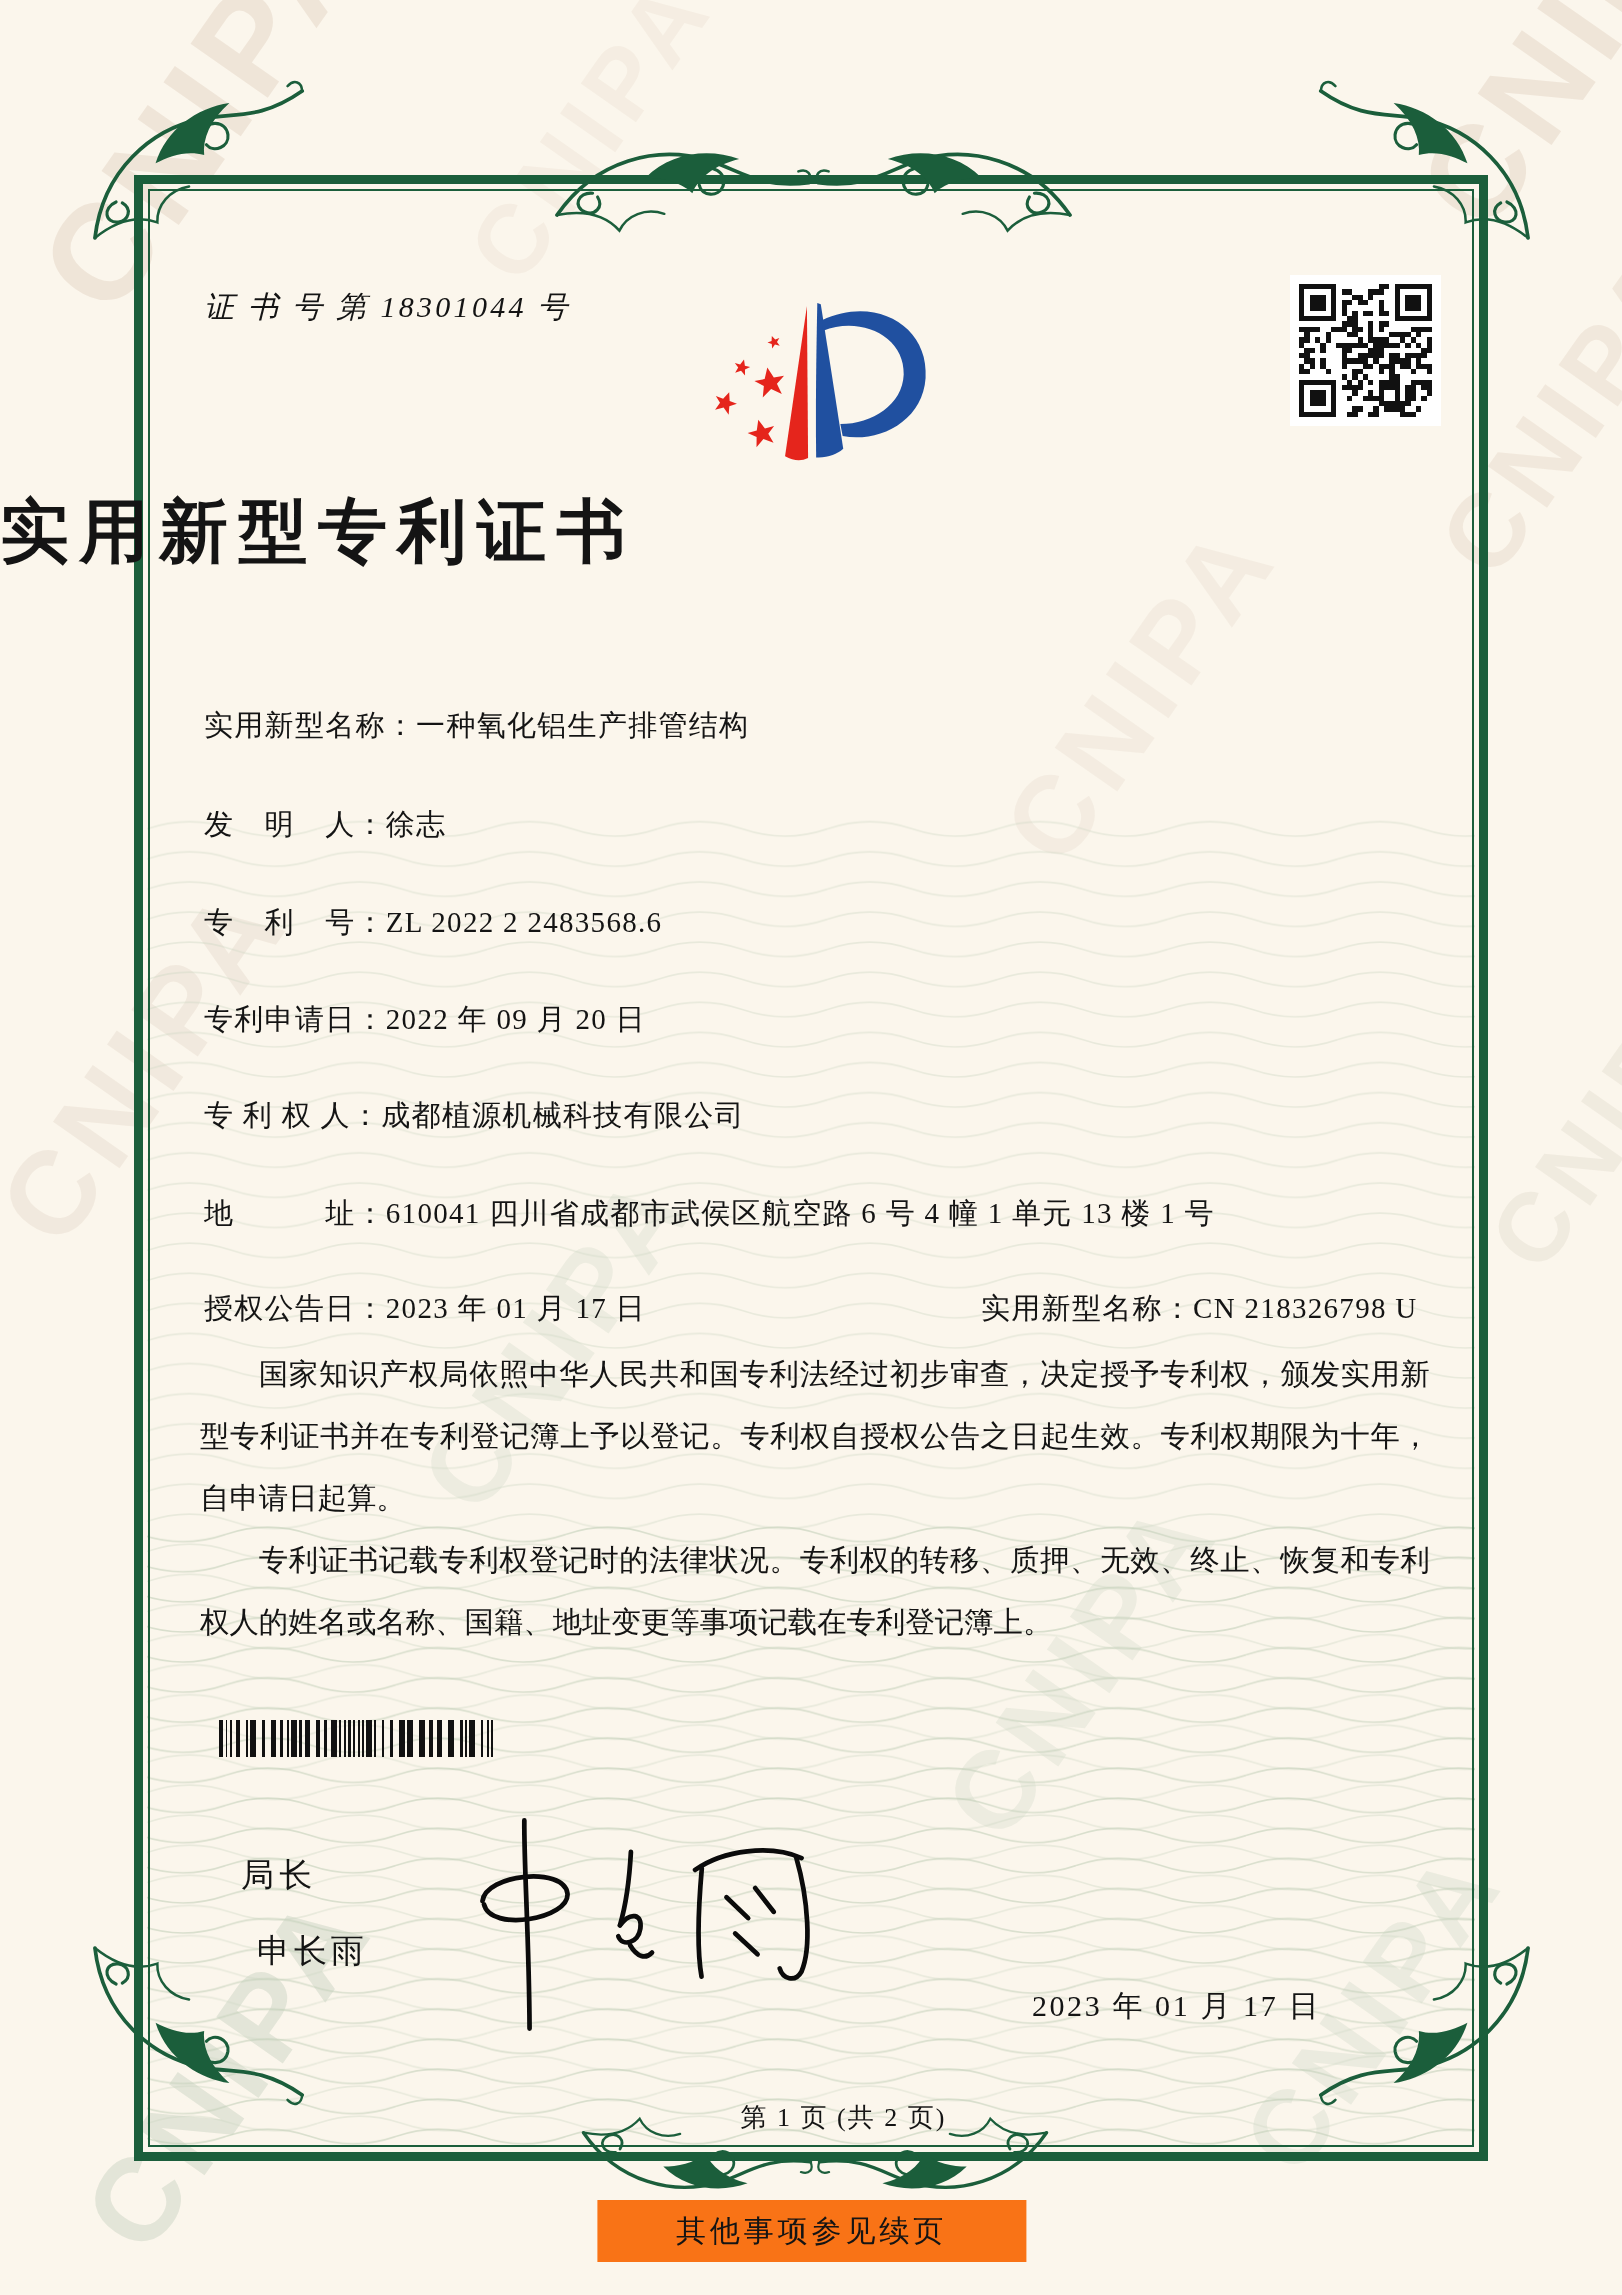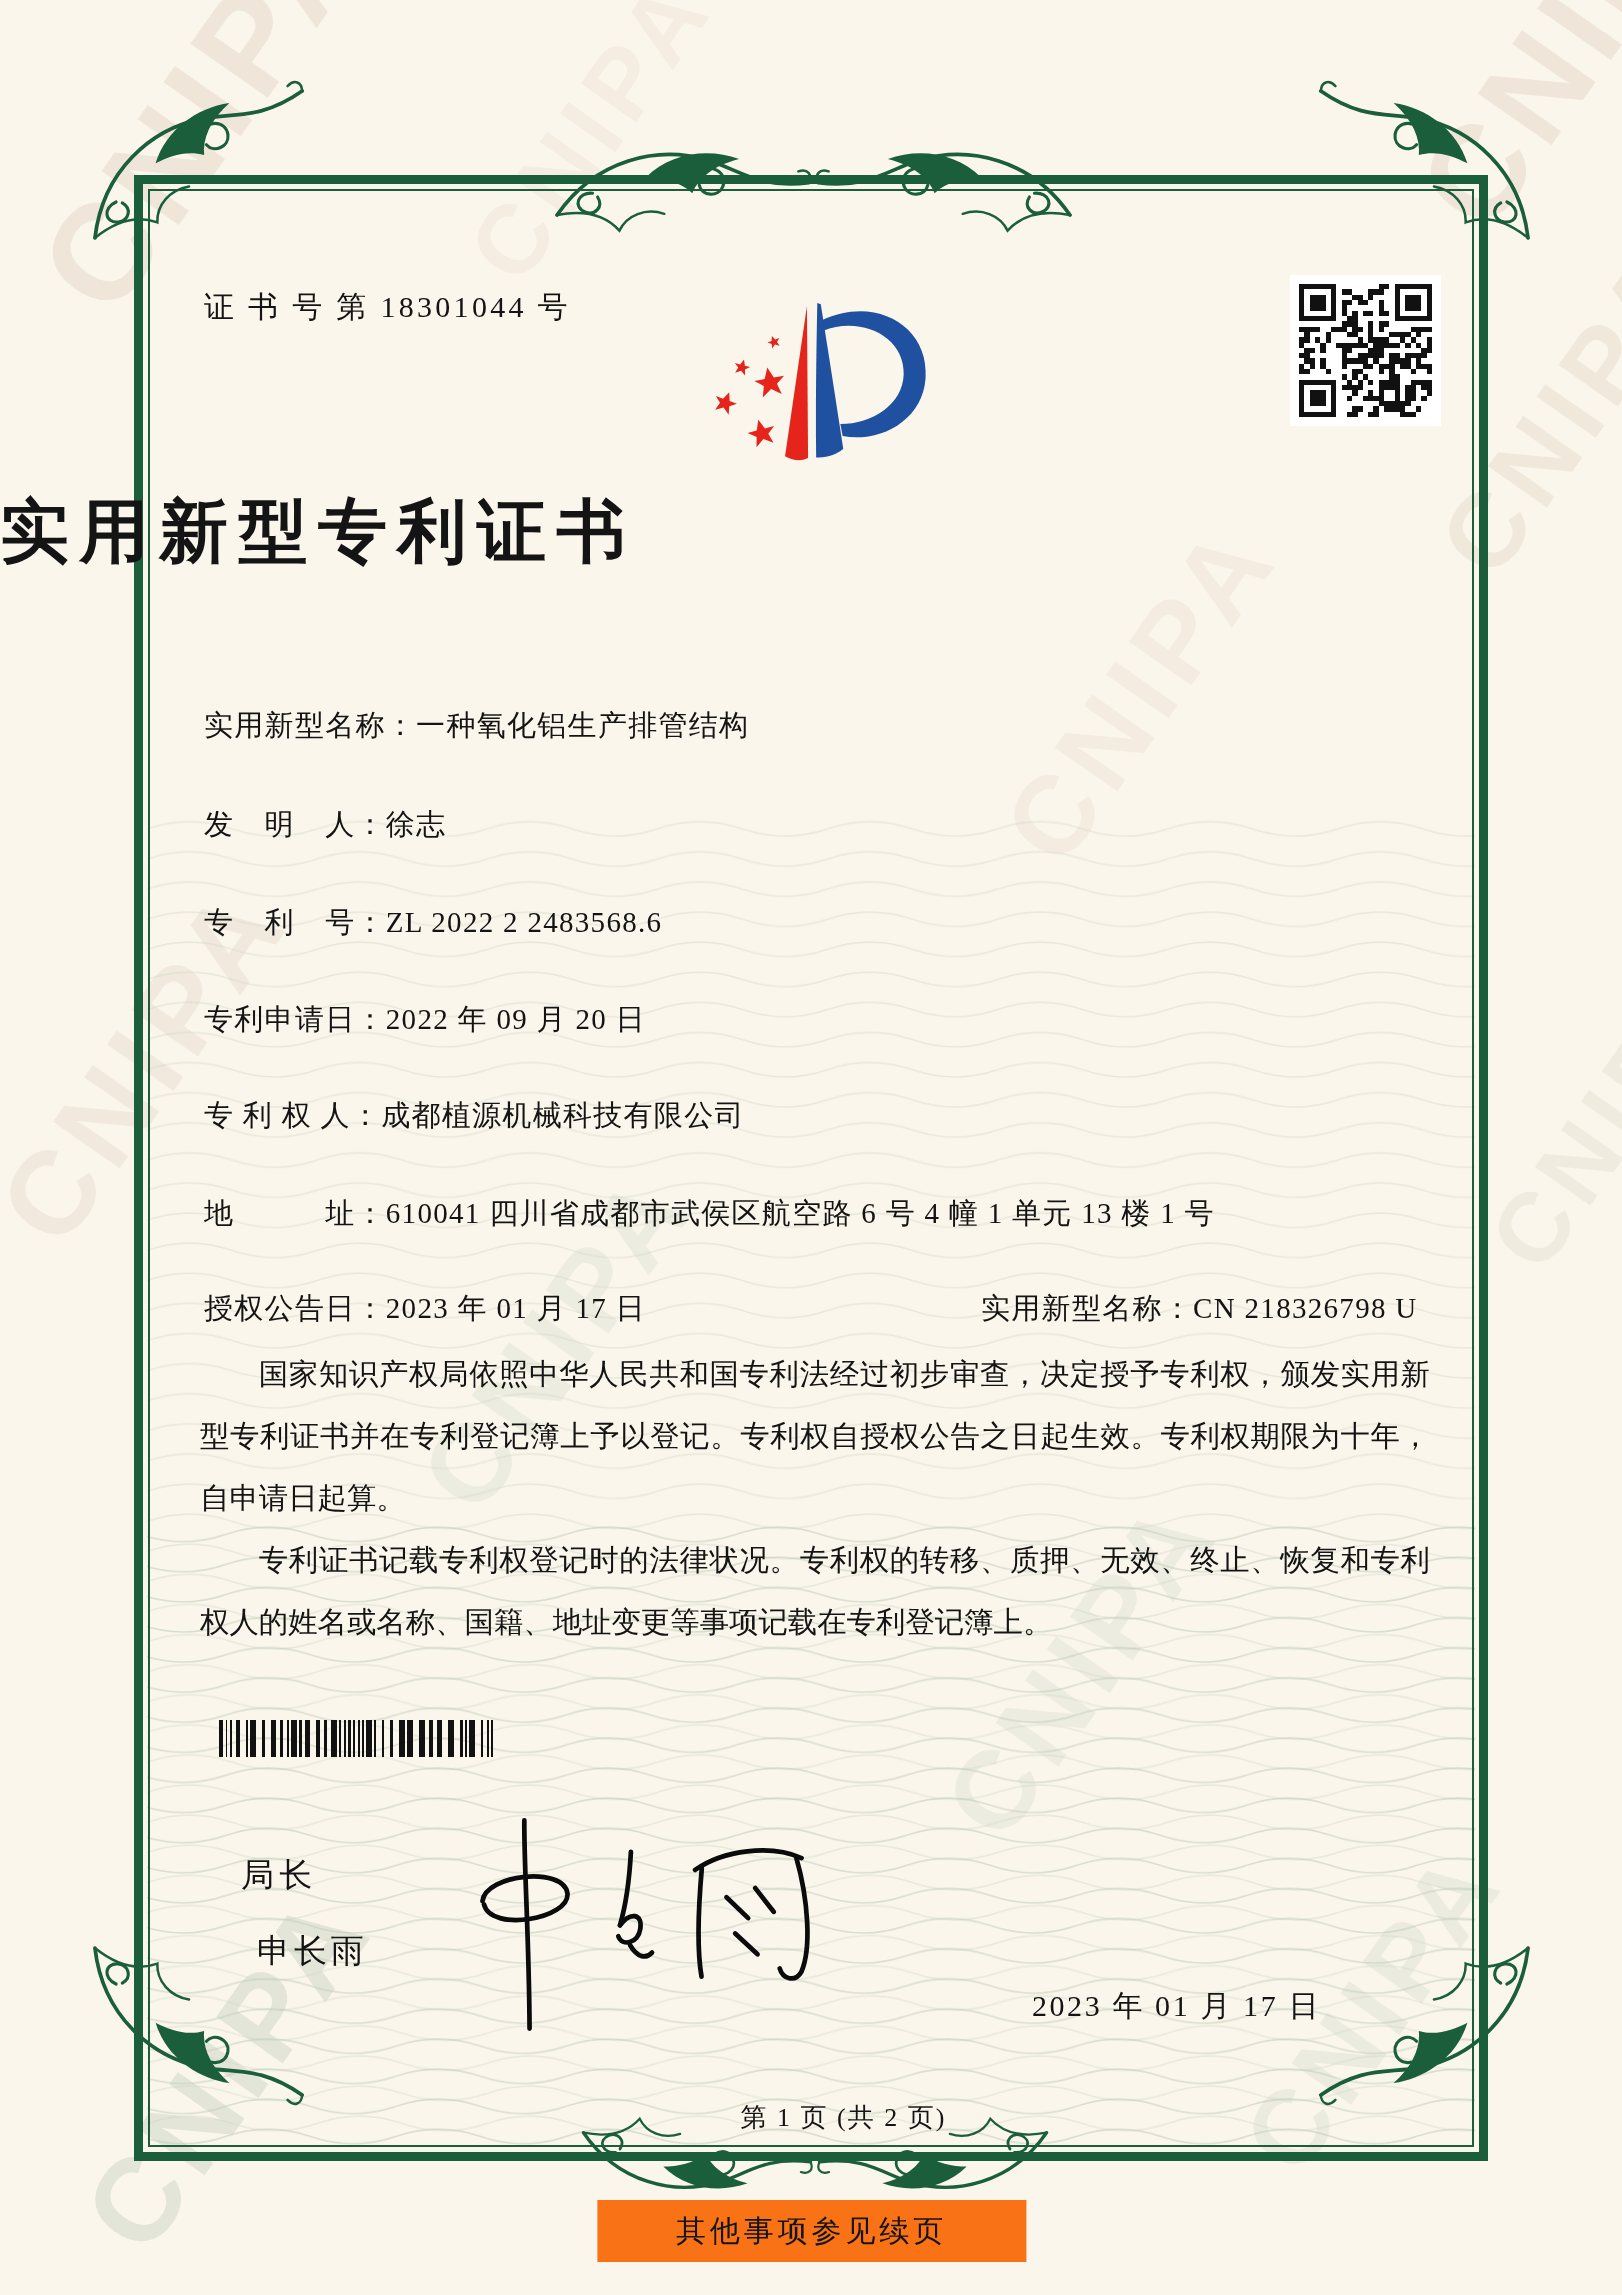"证 书 号 第 18301044" .cert-no { font-style: none -> italic }
